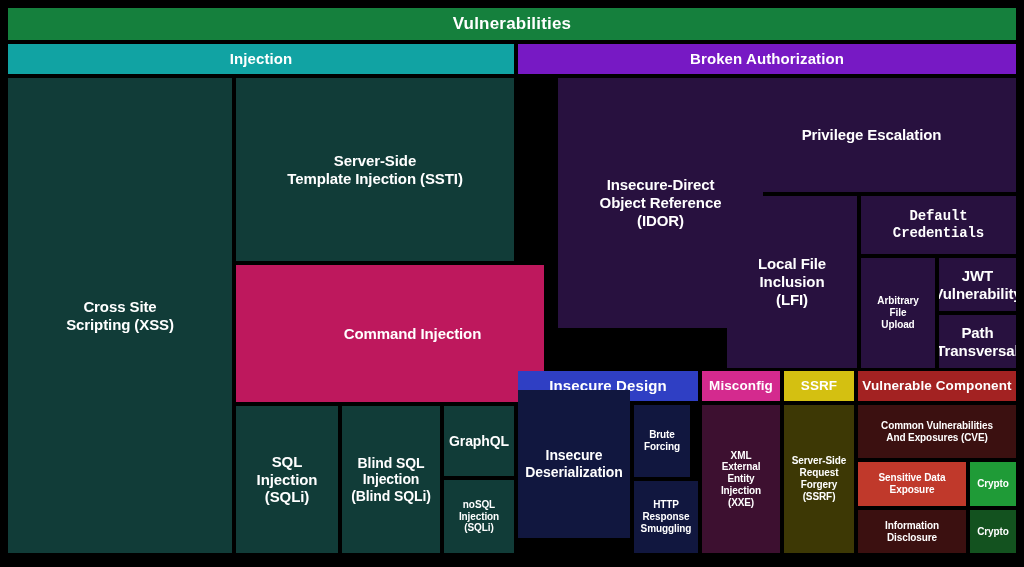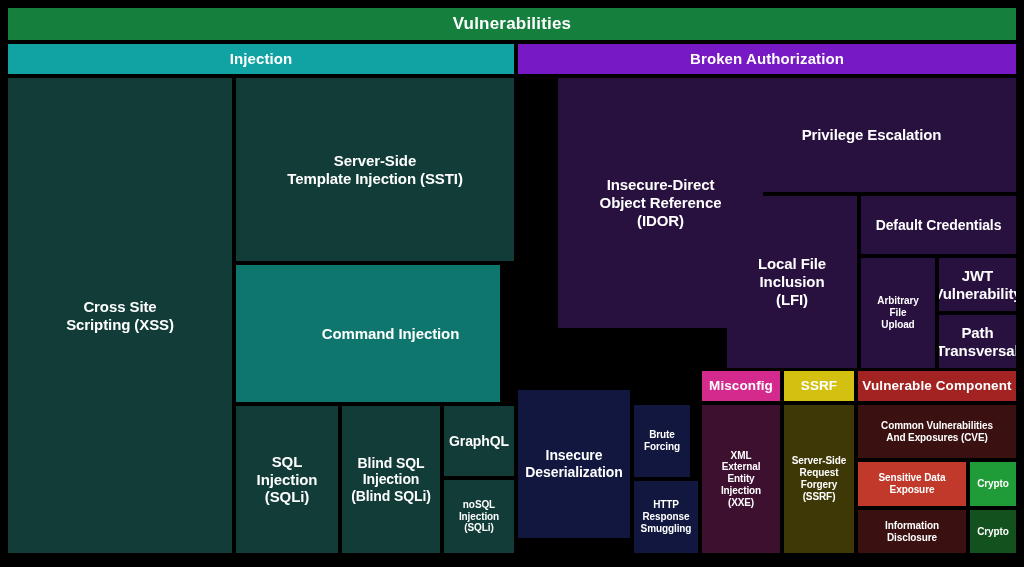"Default Credentials" div.cell { font-family: none -> Liberation Mono, monospace }
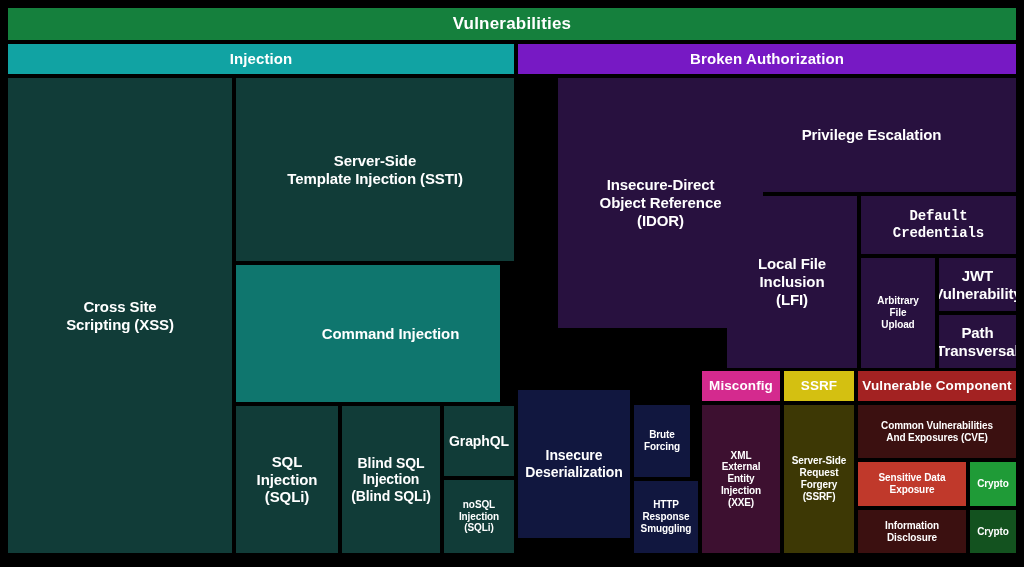"Command Injection" div.cell { background: #0f766e -> #be185d; width: 264px -> 308px }
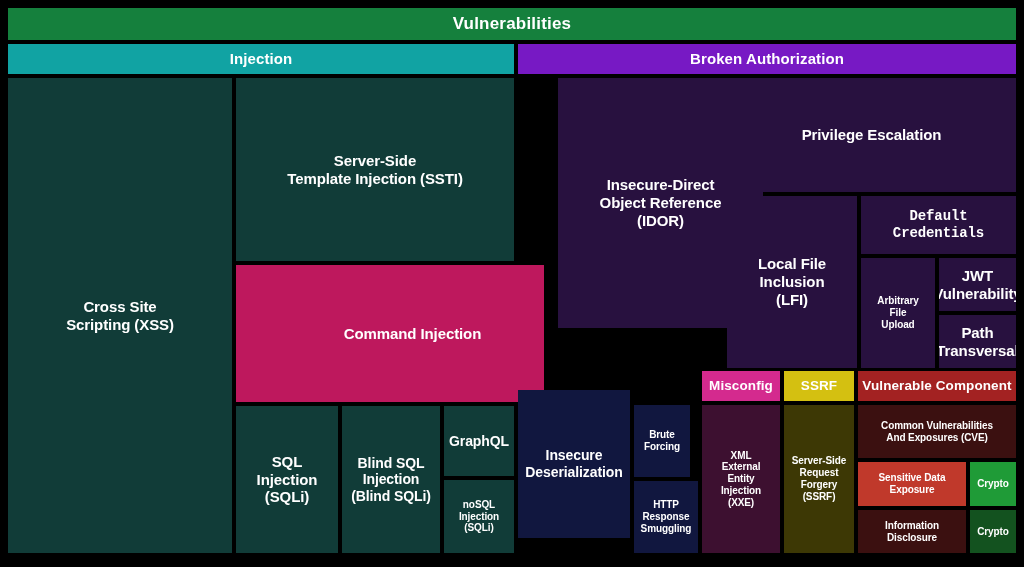"Insecure Design" div.cell { html: none -> <div>Insecure Design</div> }
